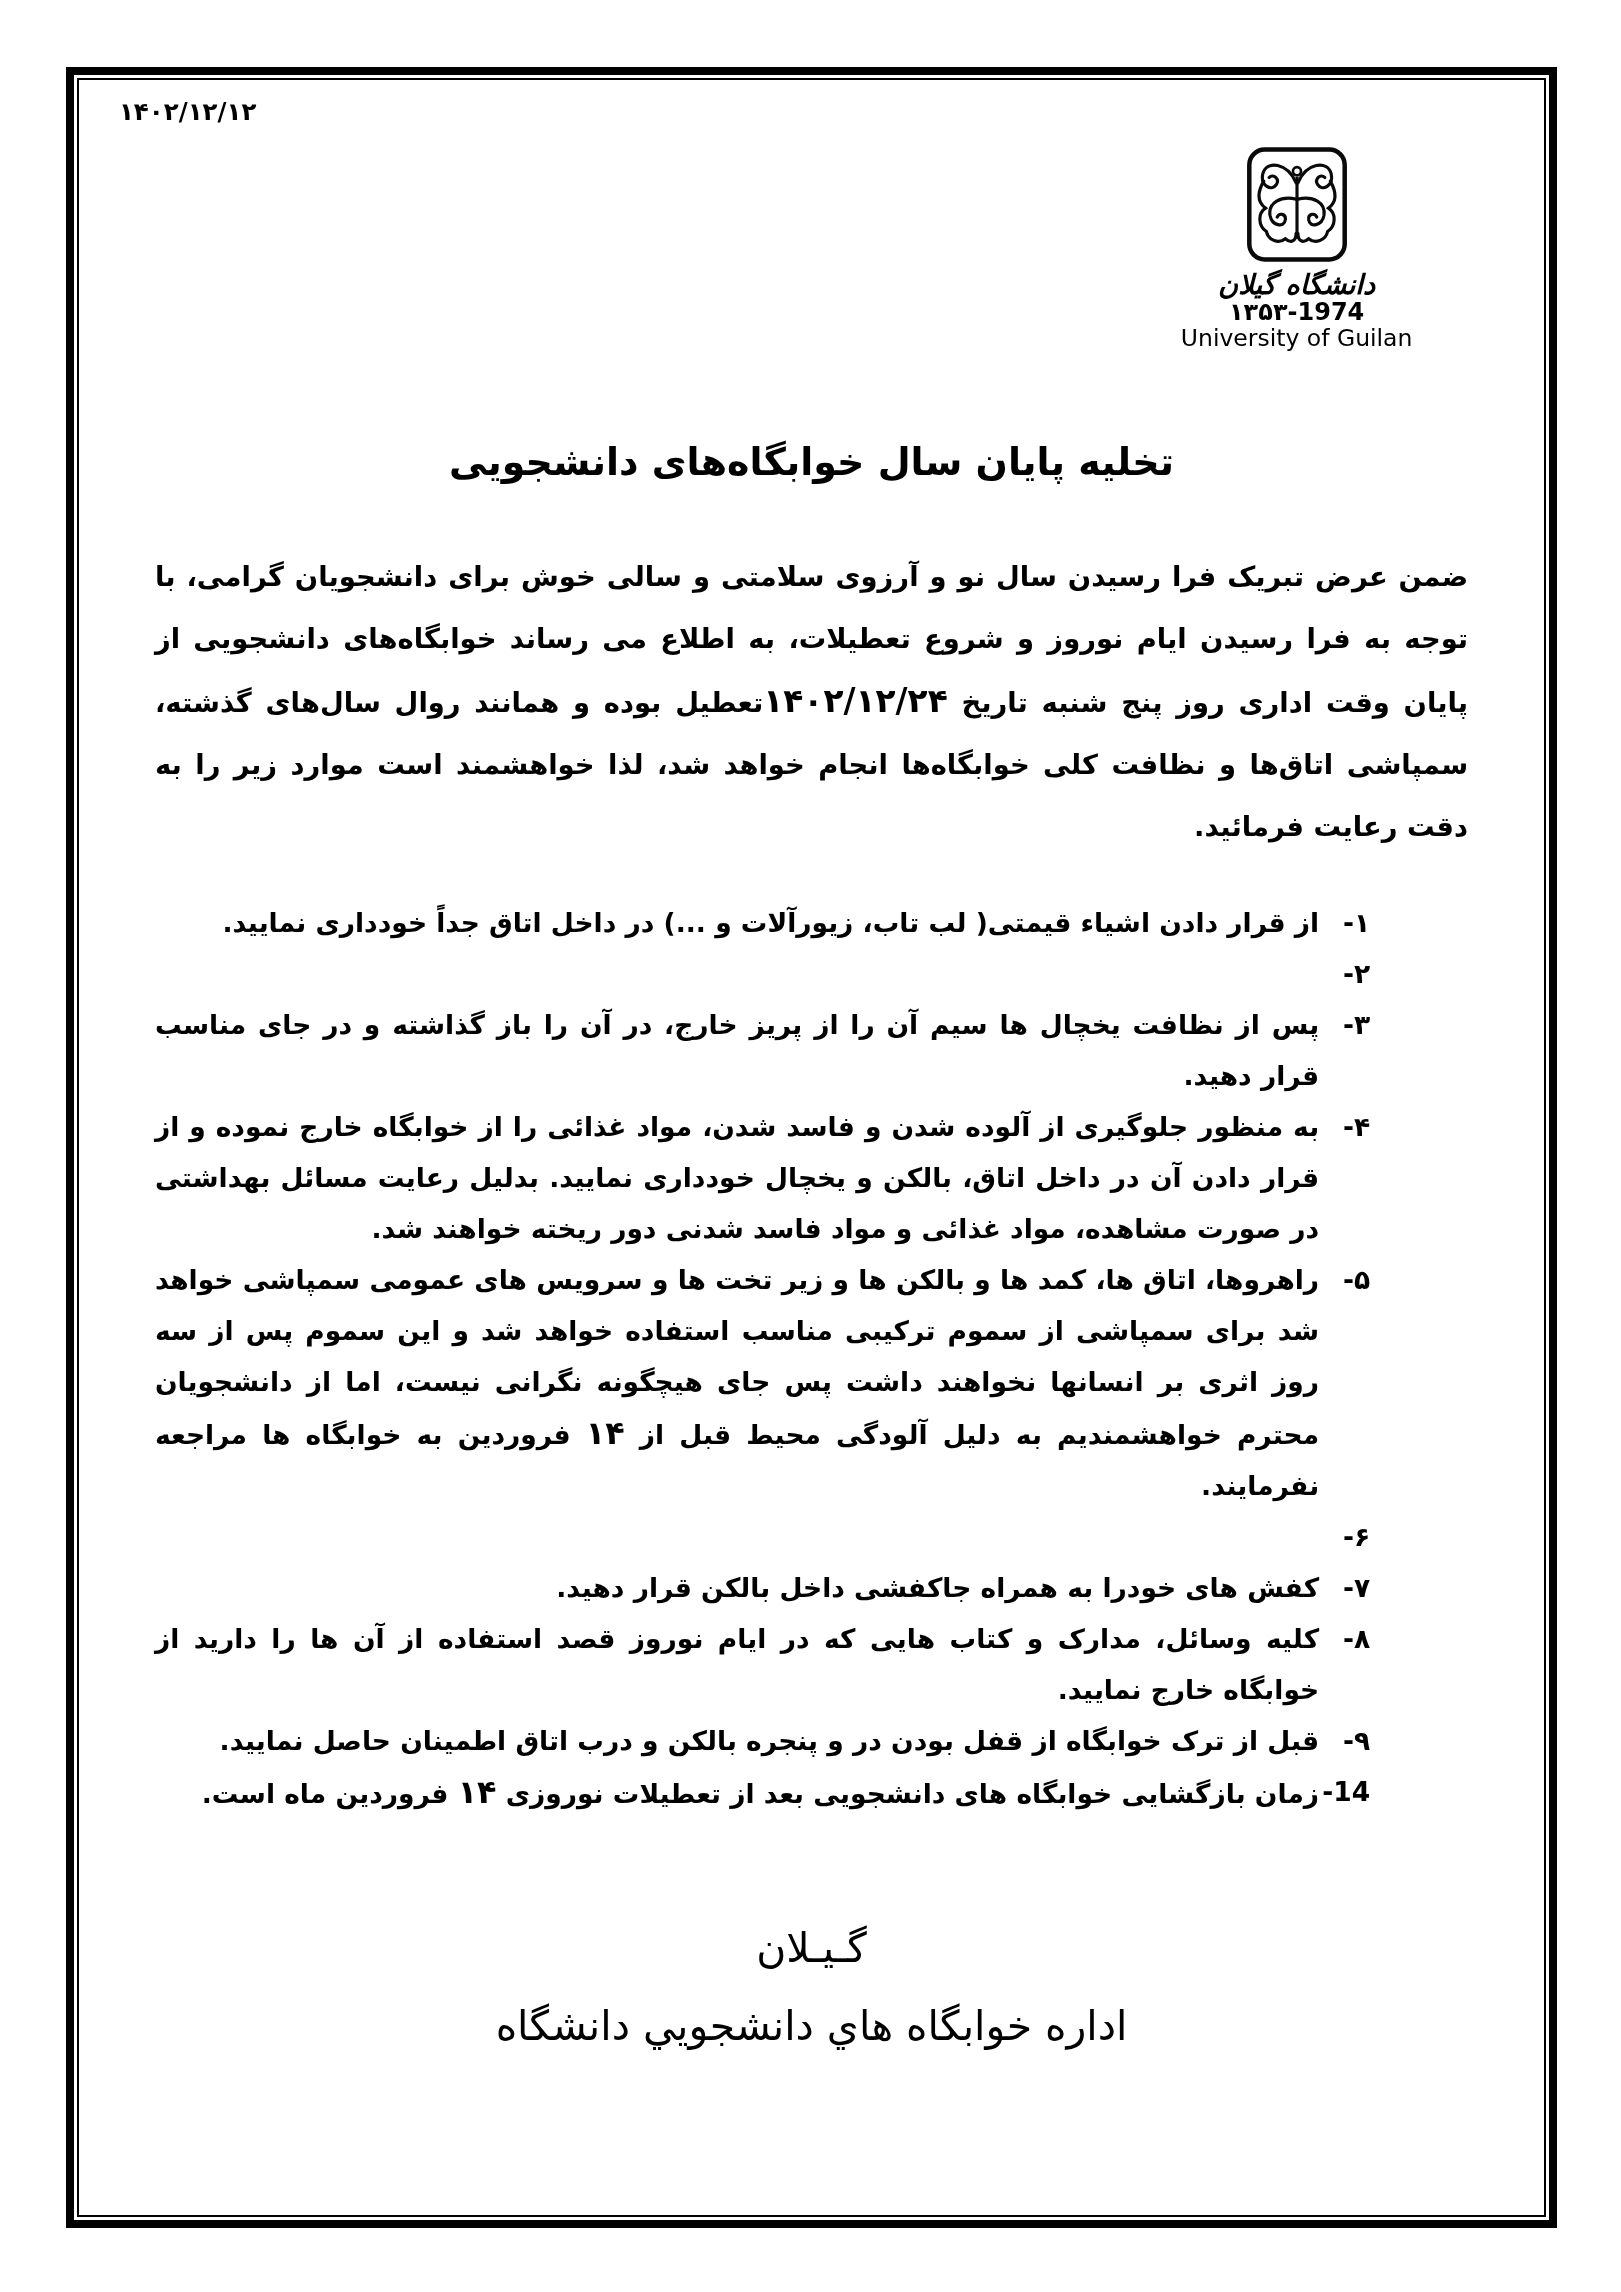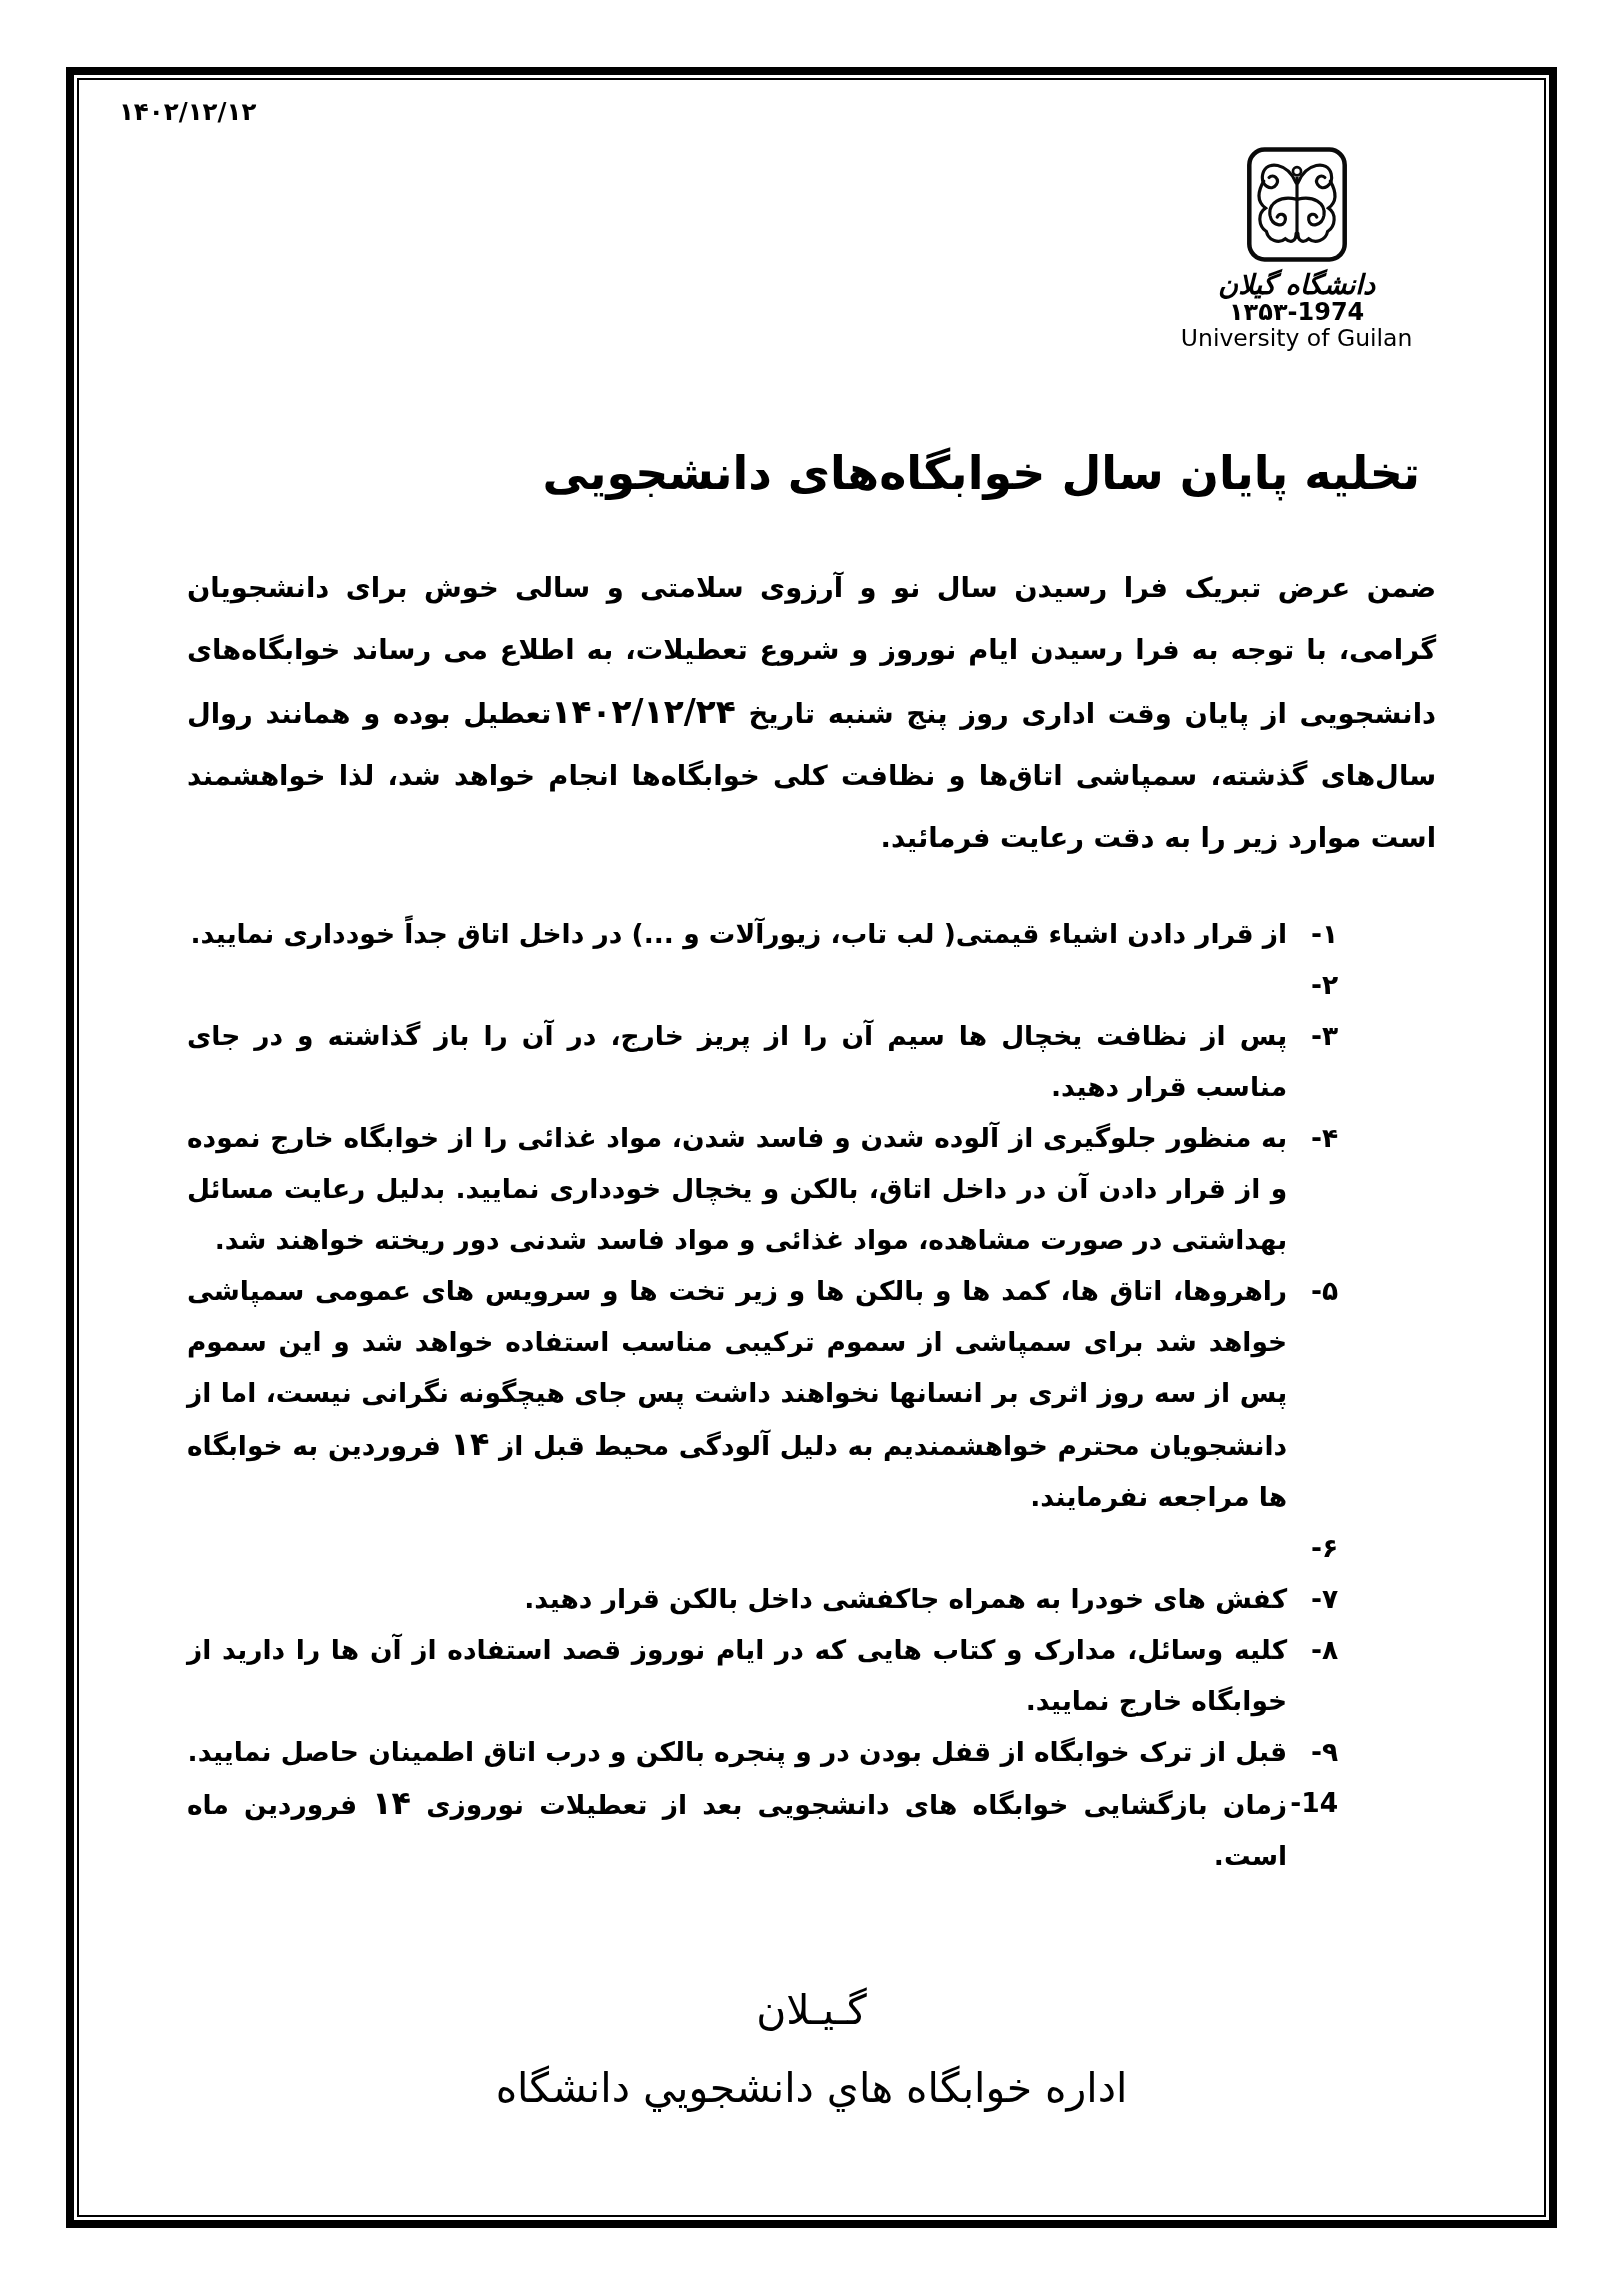"۱۴۰۲/۱۲/۱۲" .content { padding: 0 108px -> 0 76px }
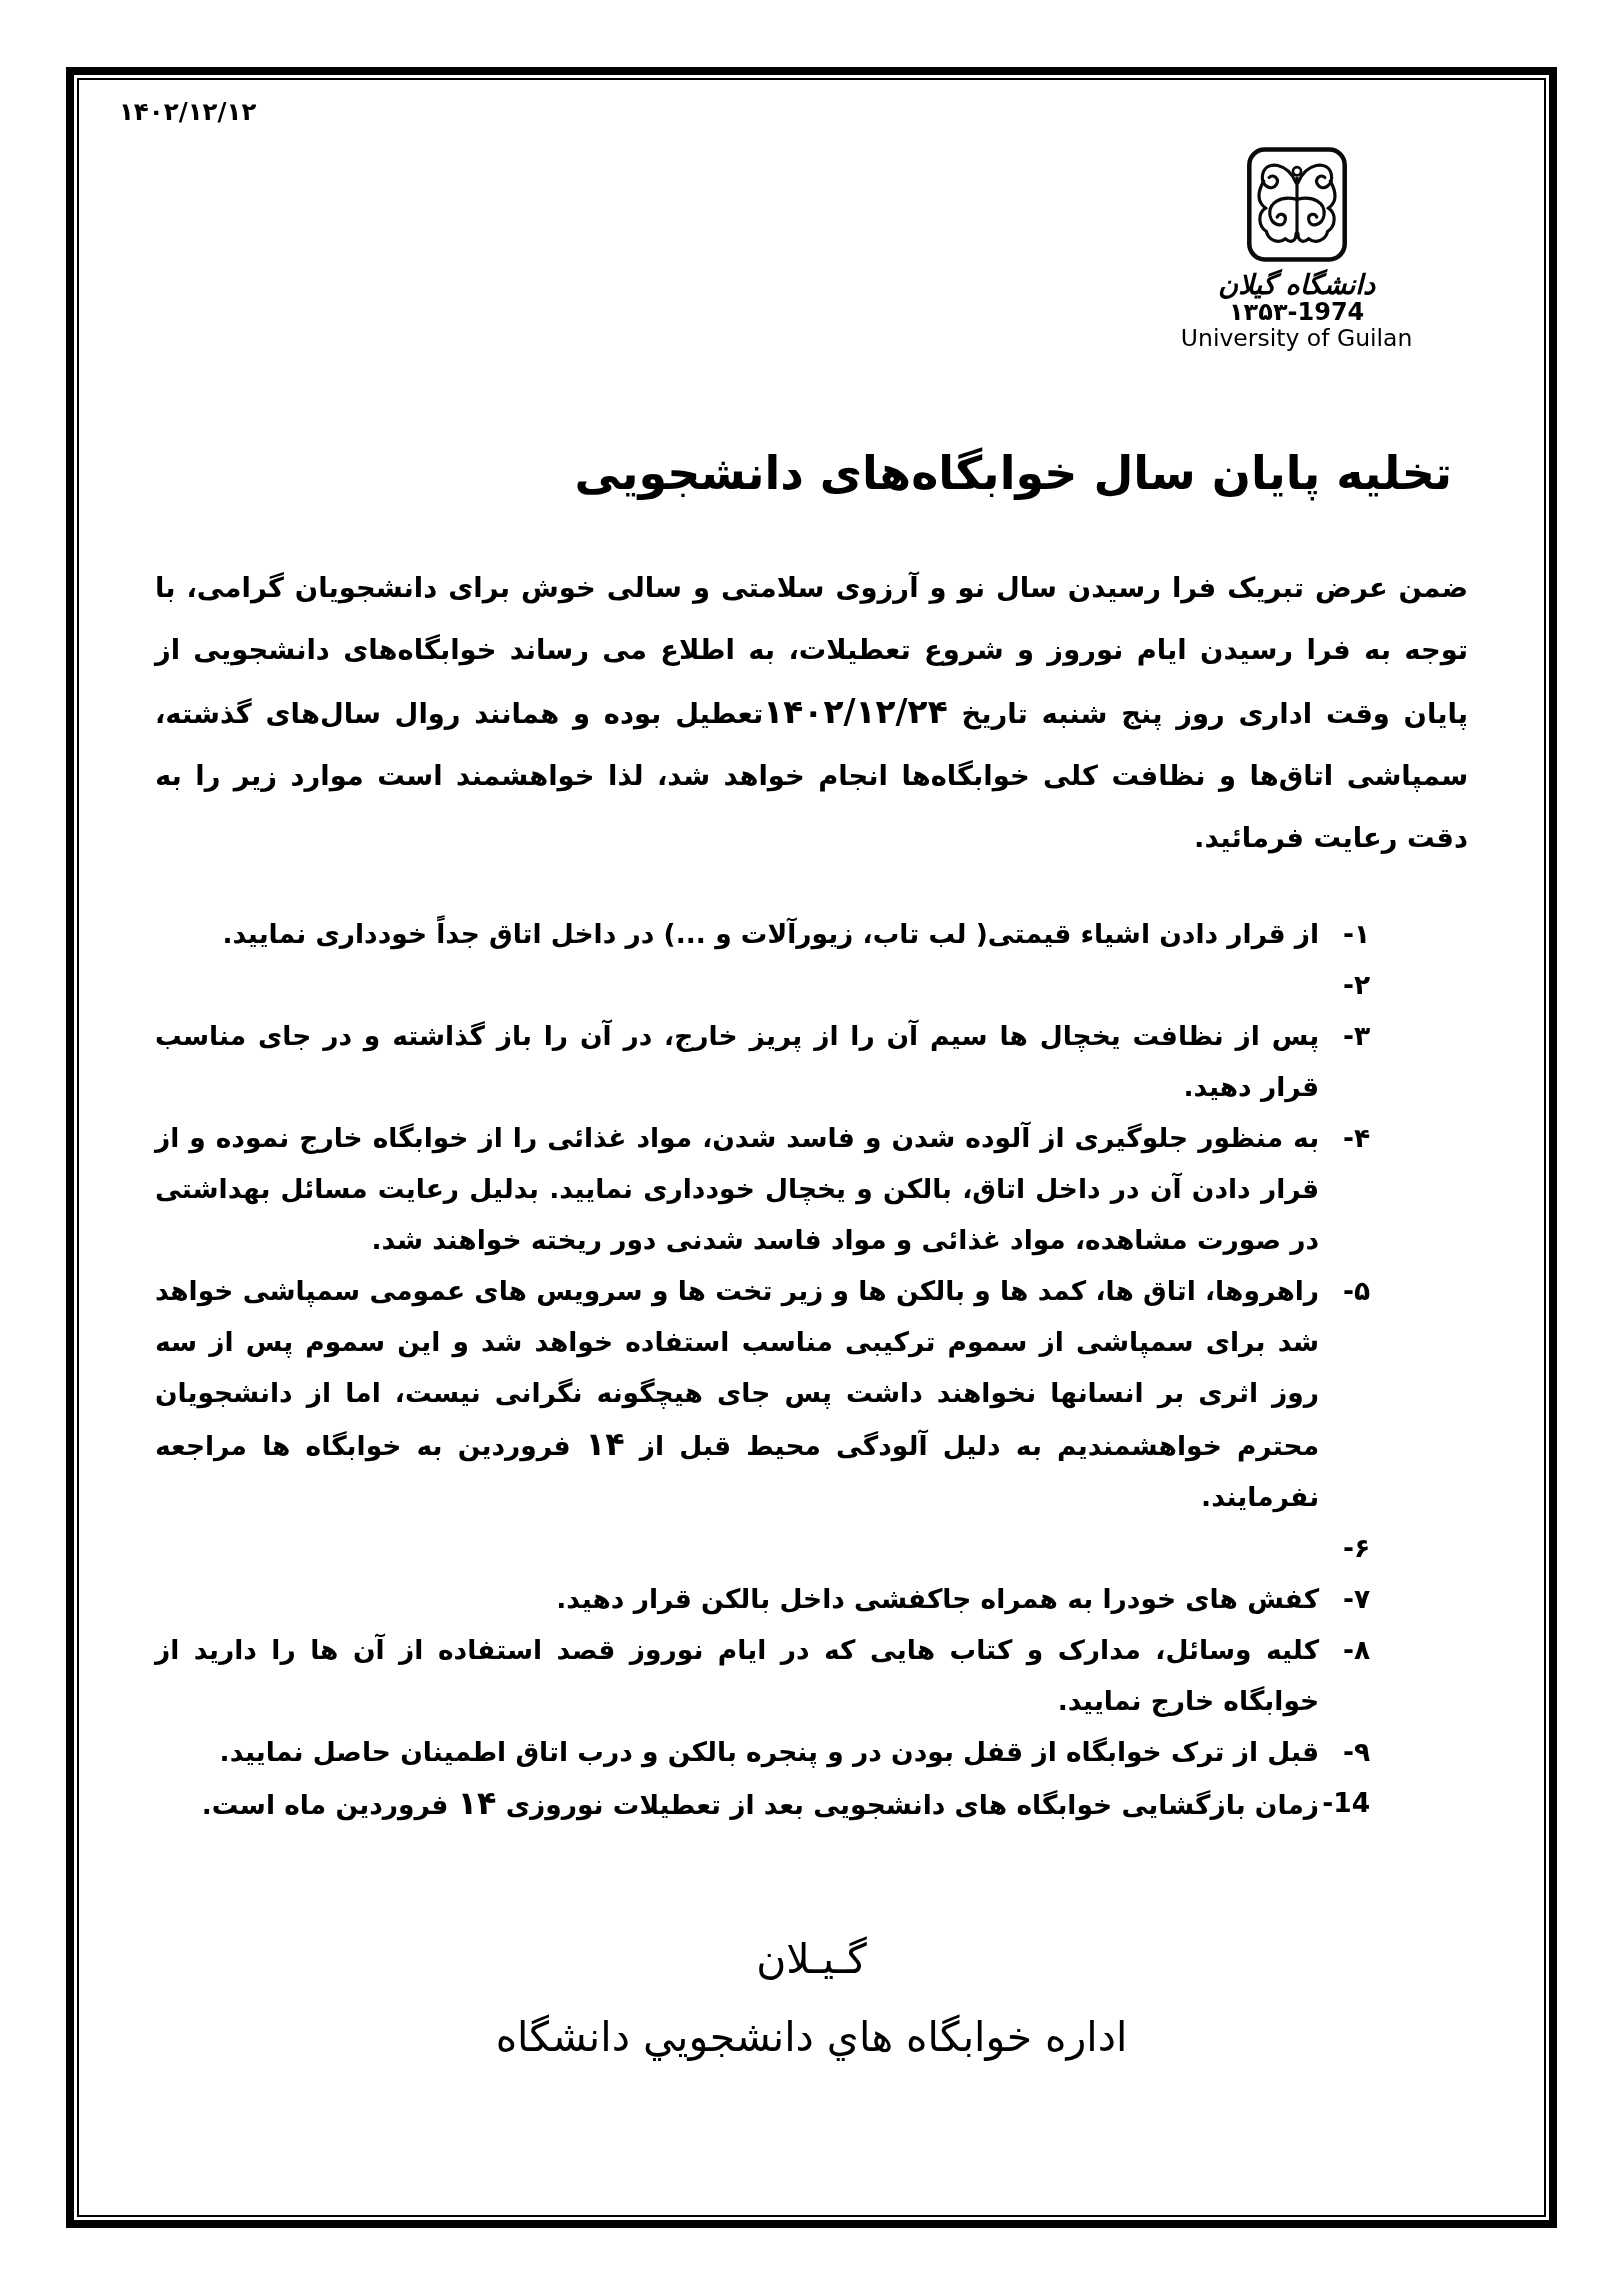"تخلیه پایان سال خوابگاه‌های دانشجویی" .title { font-size: 46px -> 38px; margin: 16px -> 5px; text-align: none -> center }
